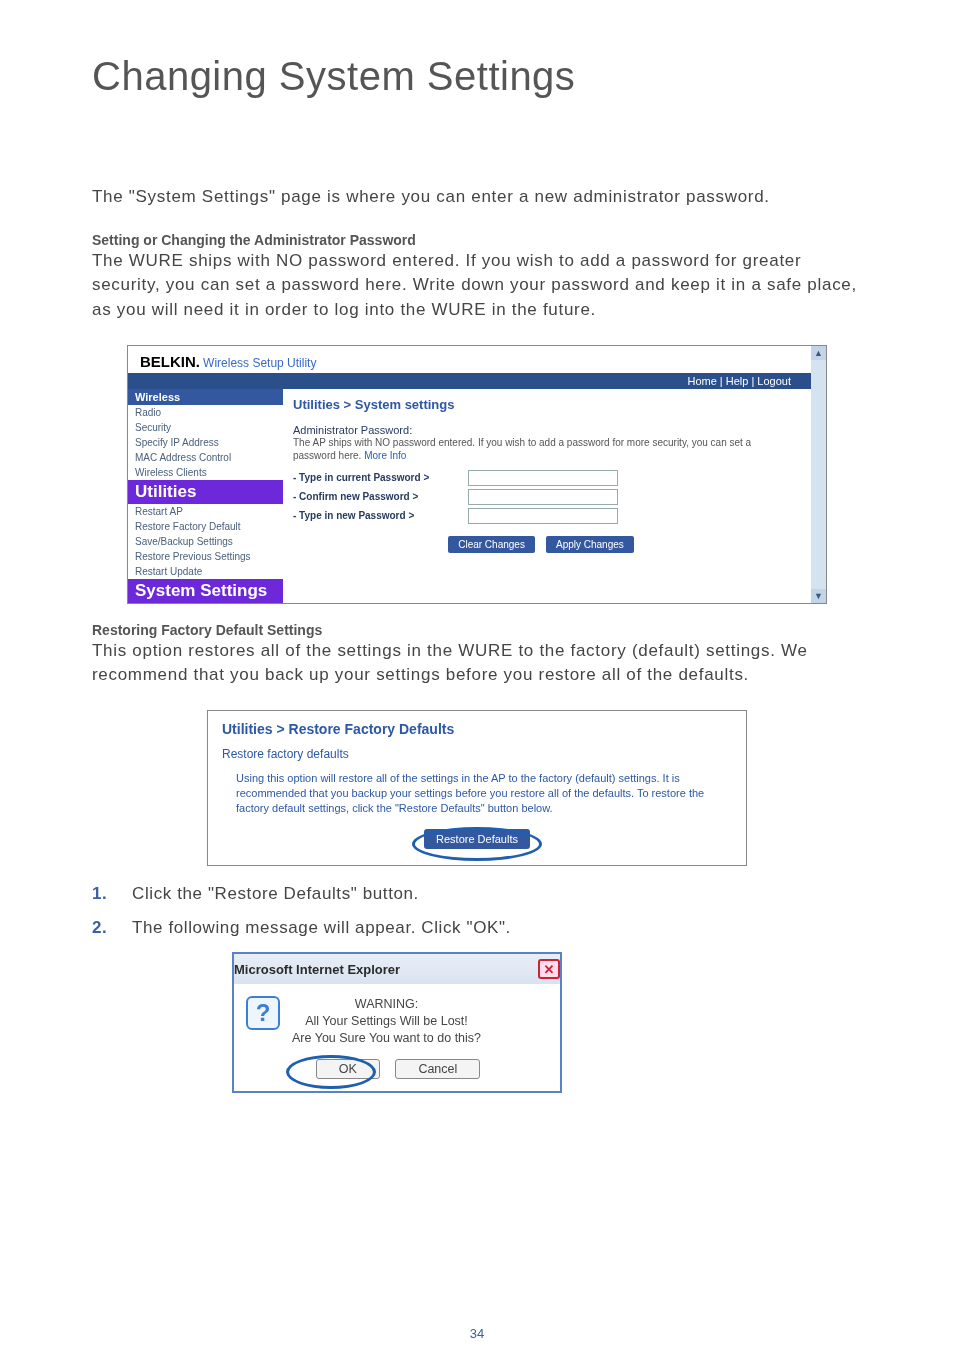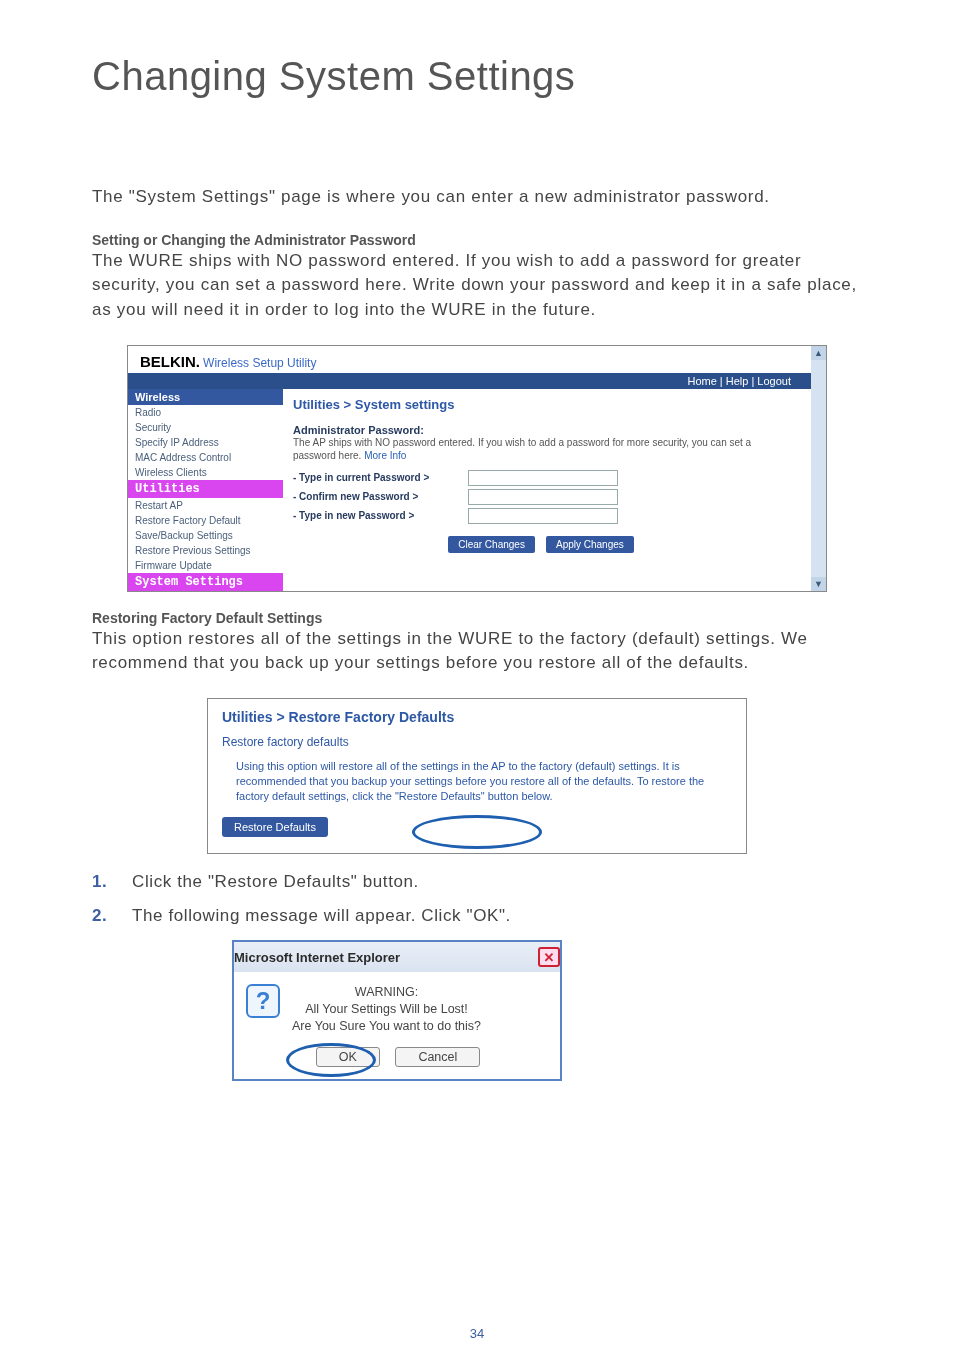"Administrator Password:" .ap-head { font-weight: bold -> normal }
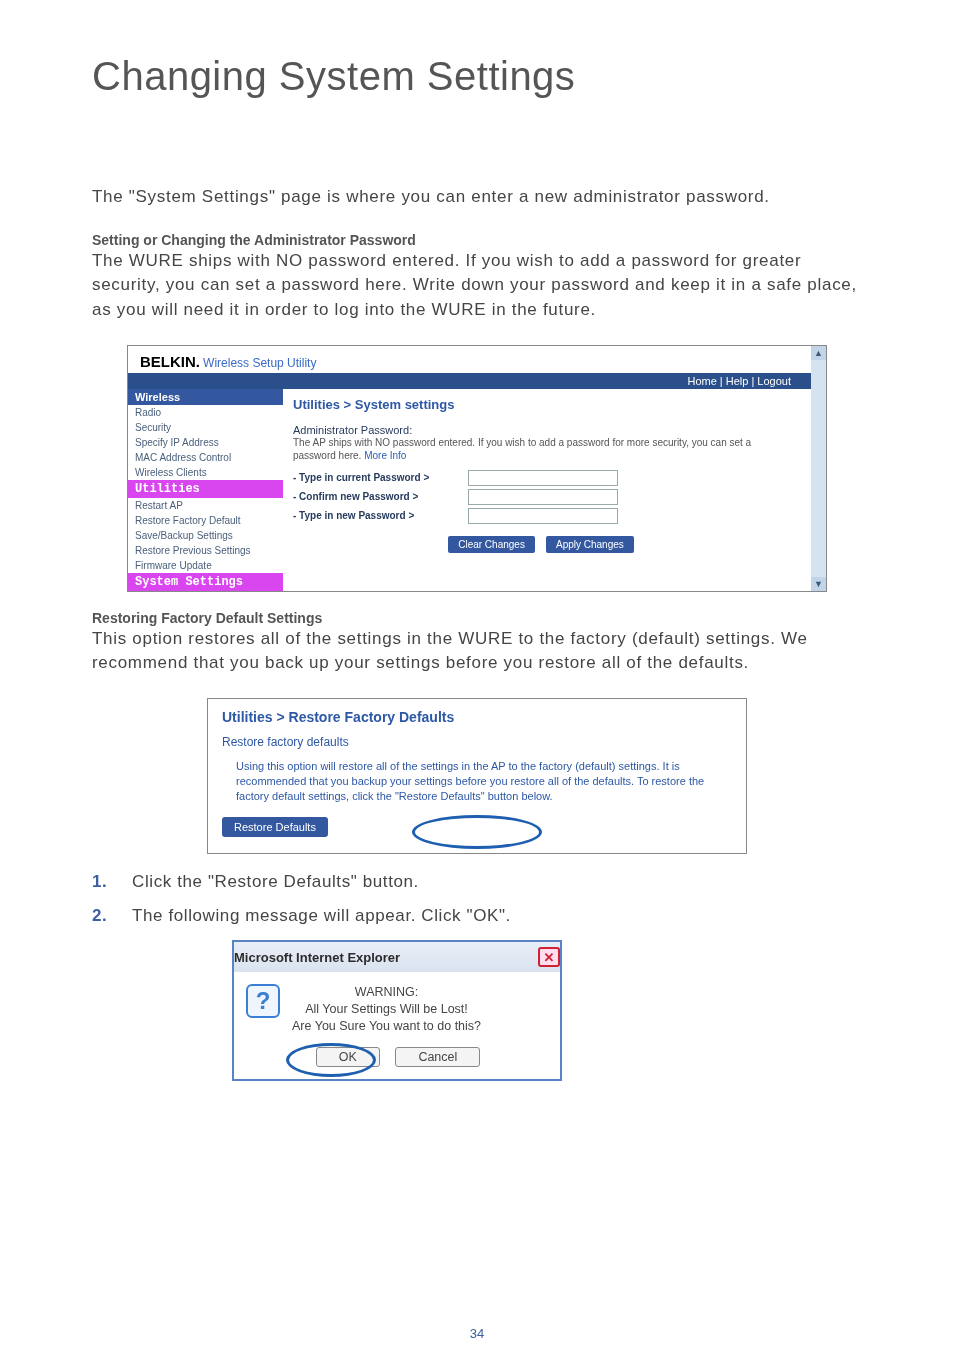"Utilities" .nav-hl { background: #d946ef -> #6d28d9; font-family: Liberation Mono, monospace -> none; font-size: 12px -> 17px }
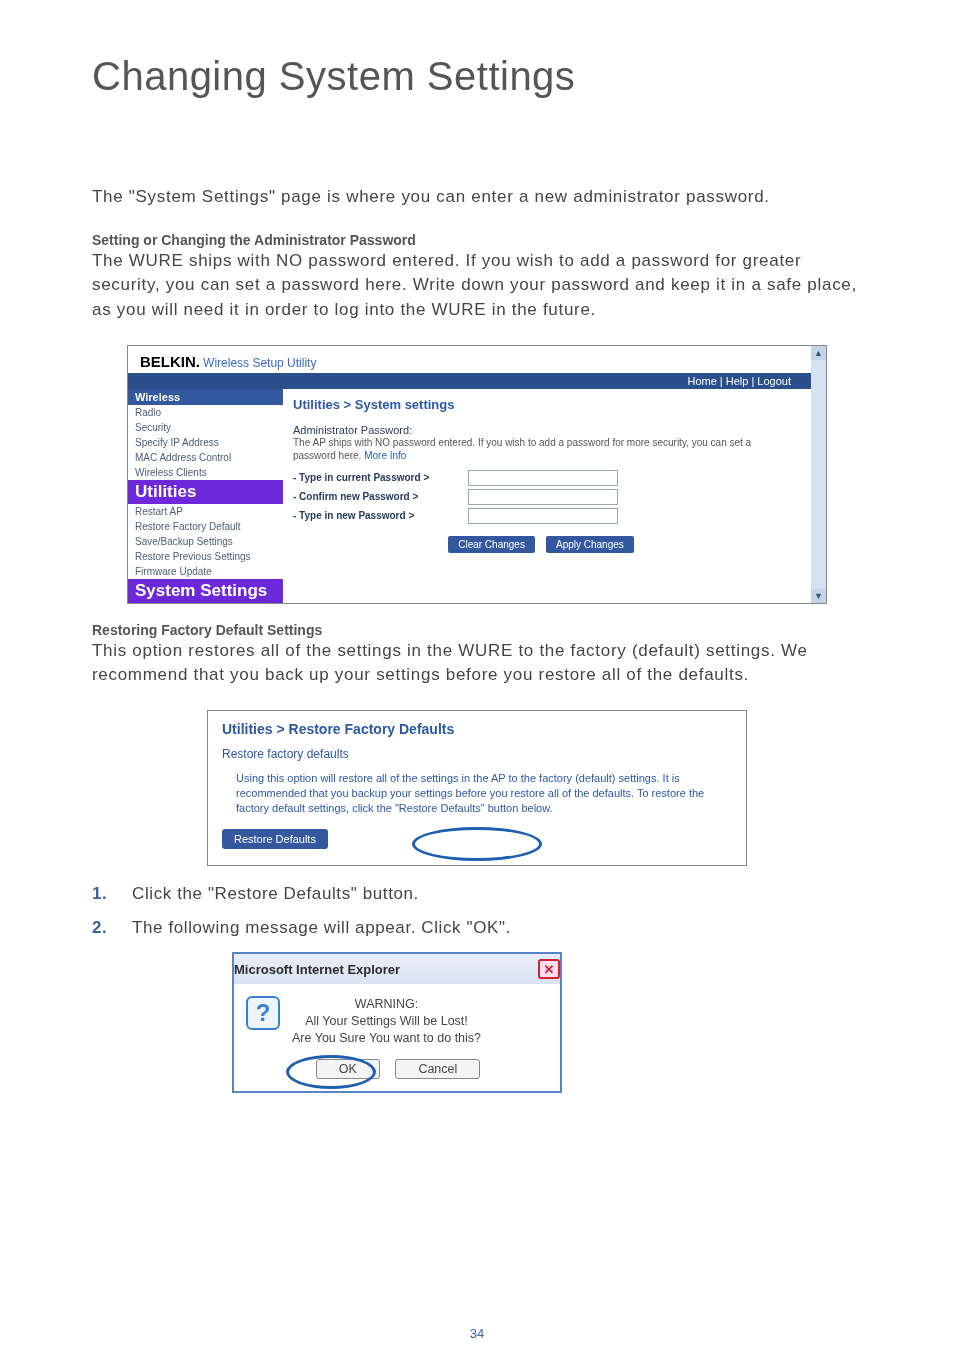"Firmware Update" div.nav-item { text: Firmware -> Restart }
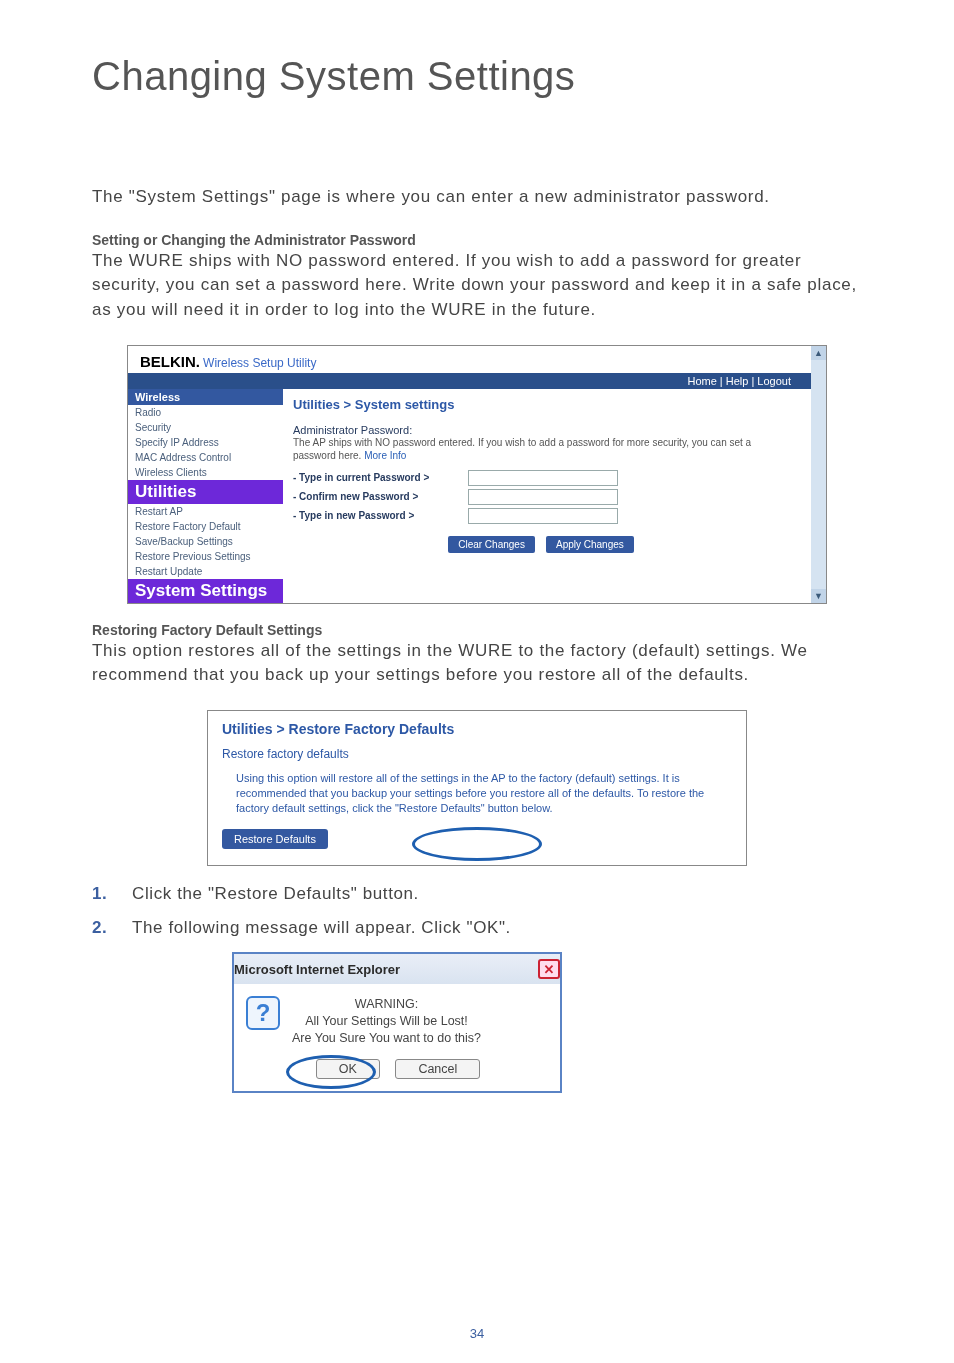"Restore Defaults" .ss2 .btnwrap { text-align: none -> center }
